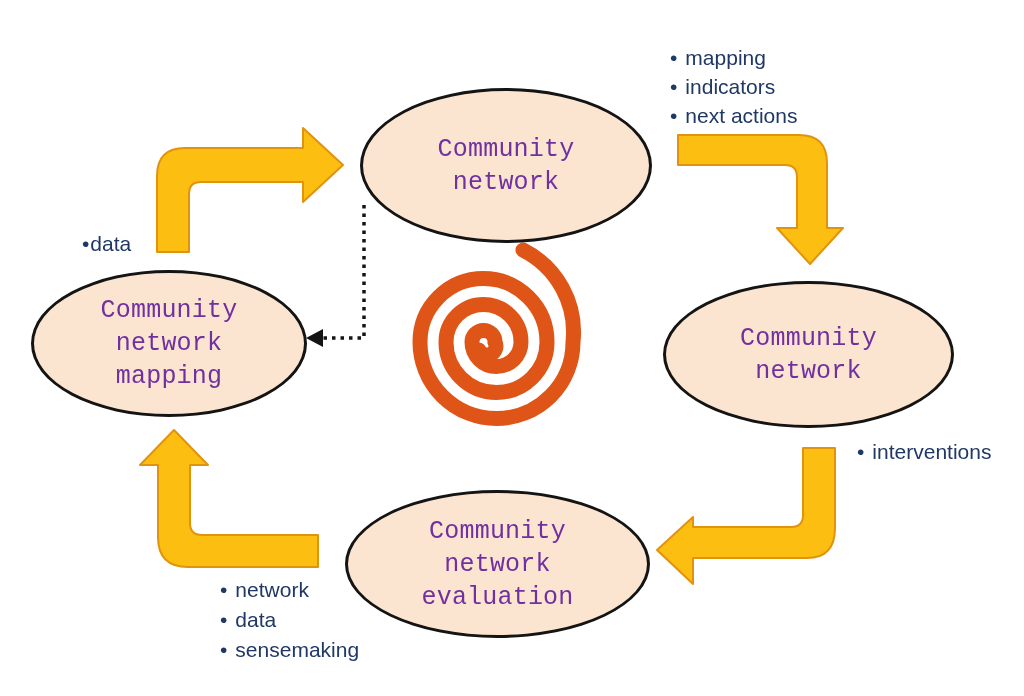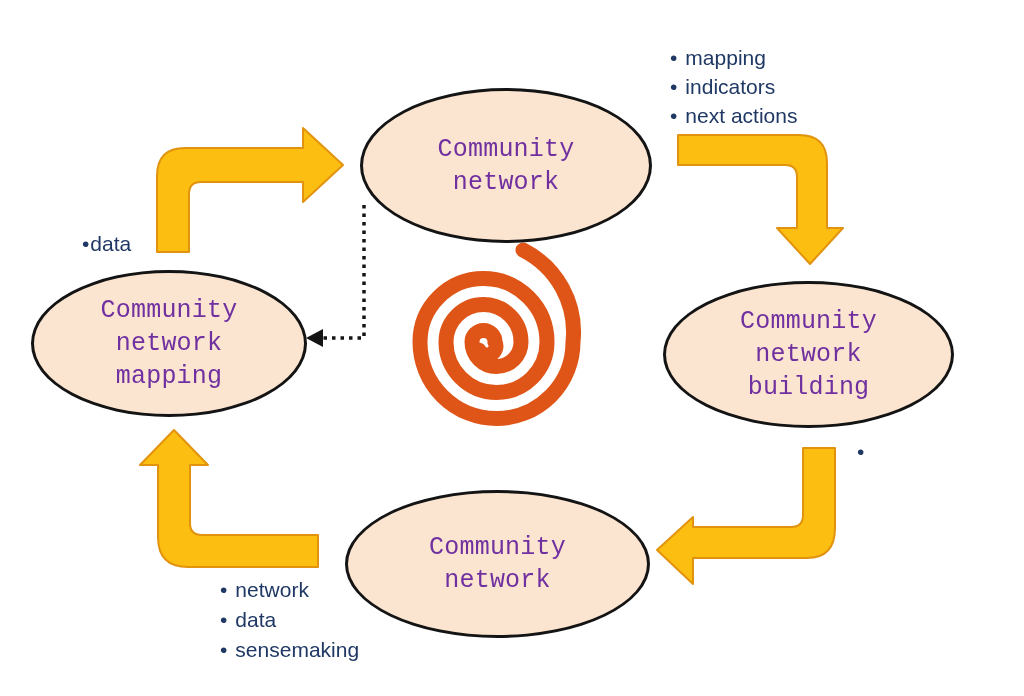"building" span { html: <span>building</span> -> none }
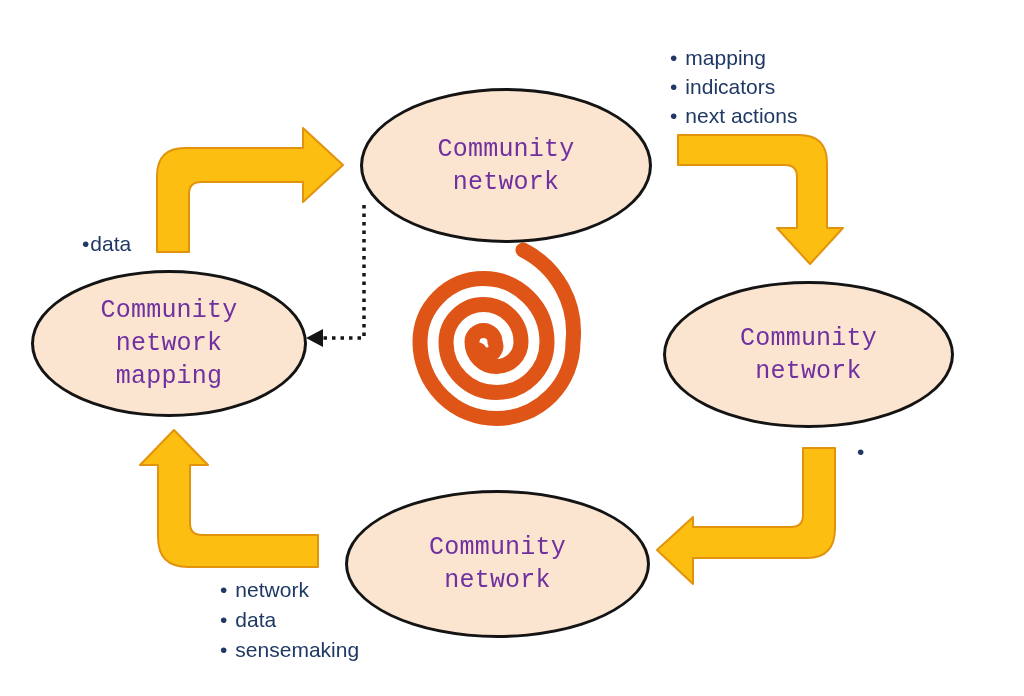"interventions" span { html: none -> <span>interventions</span> }
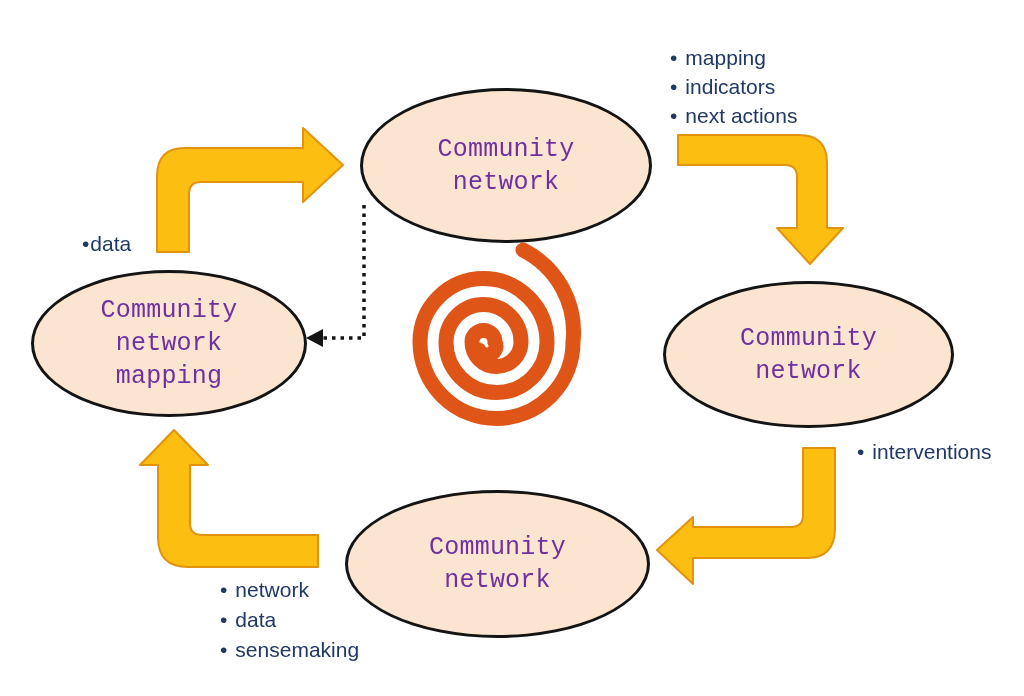"evaluation" span { html: none -> <span>evaluation</span> }
